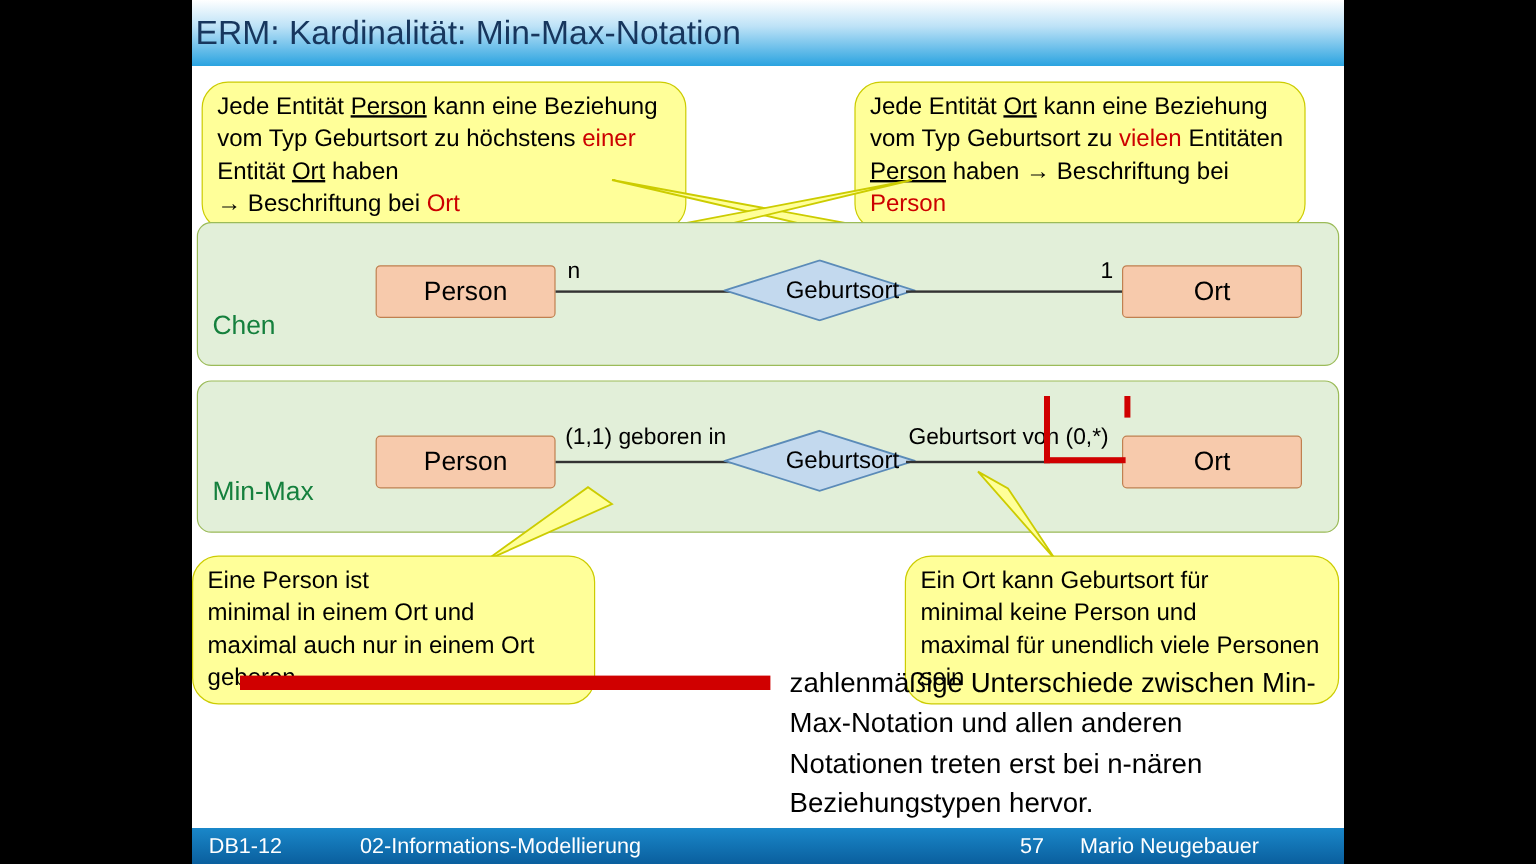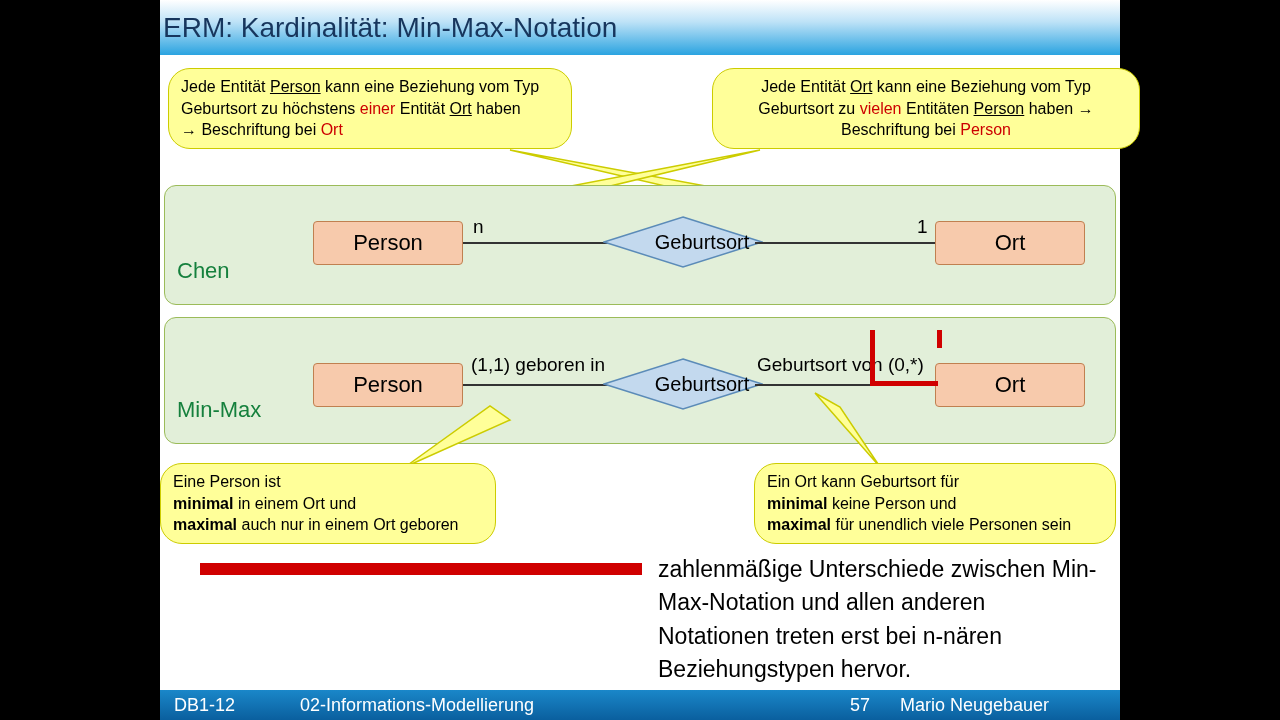"Jede Entität Person kann eine" .callout { font-size: 16px -> 20px }
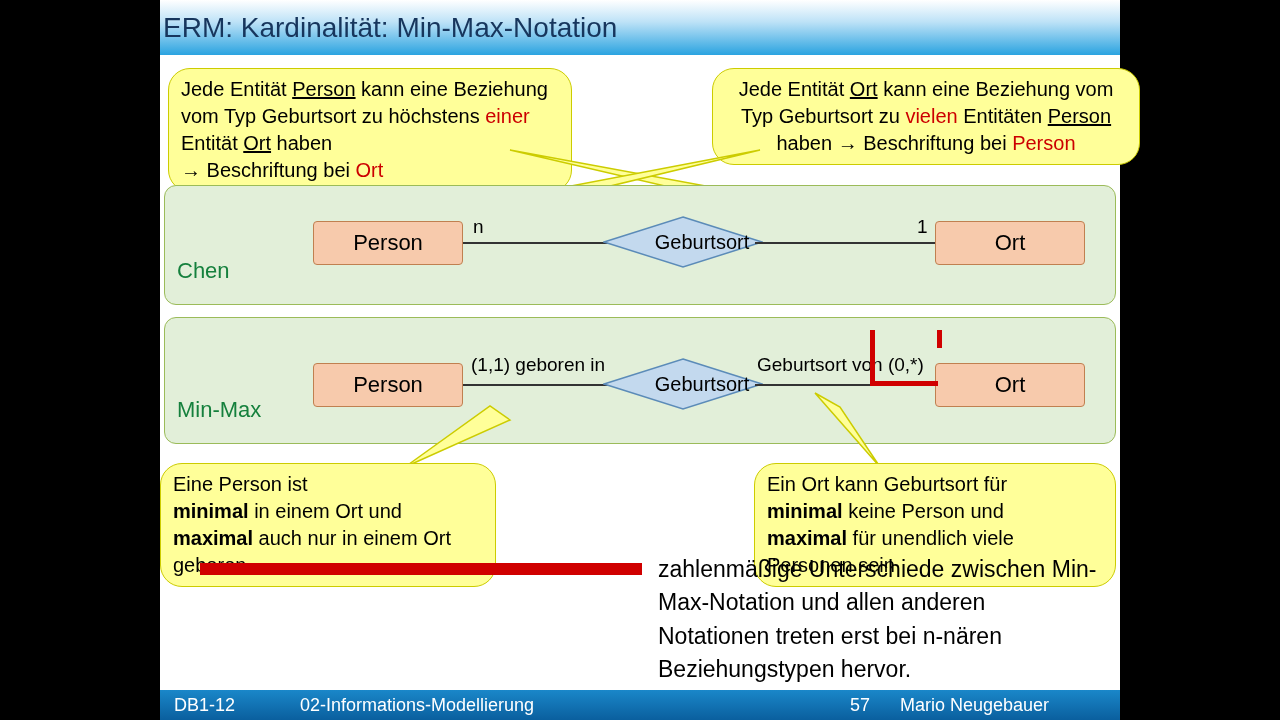"Jede Entität Ort kann eine" div.callout { text-align: center -> none; width: 428px -> 376px }
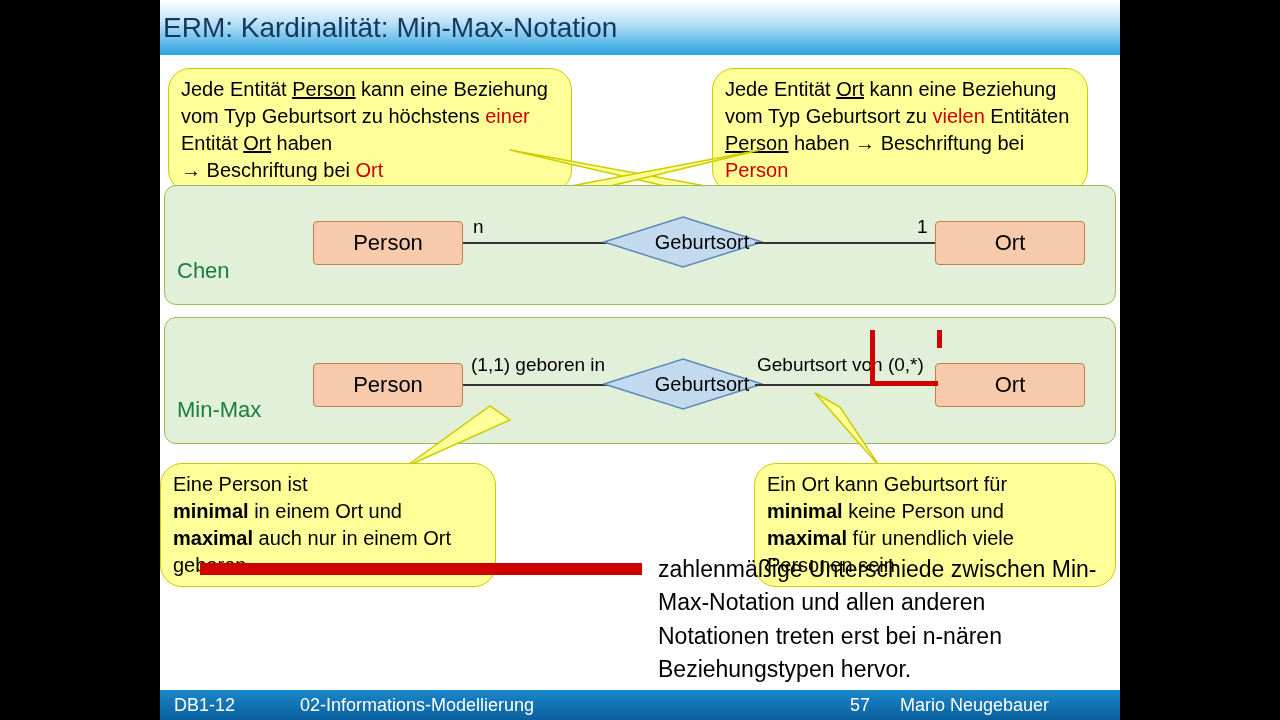"minimal" .callout b { font-weight: bold -> normal }
